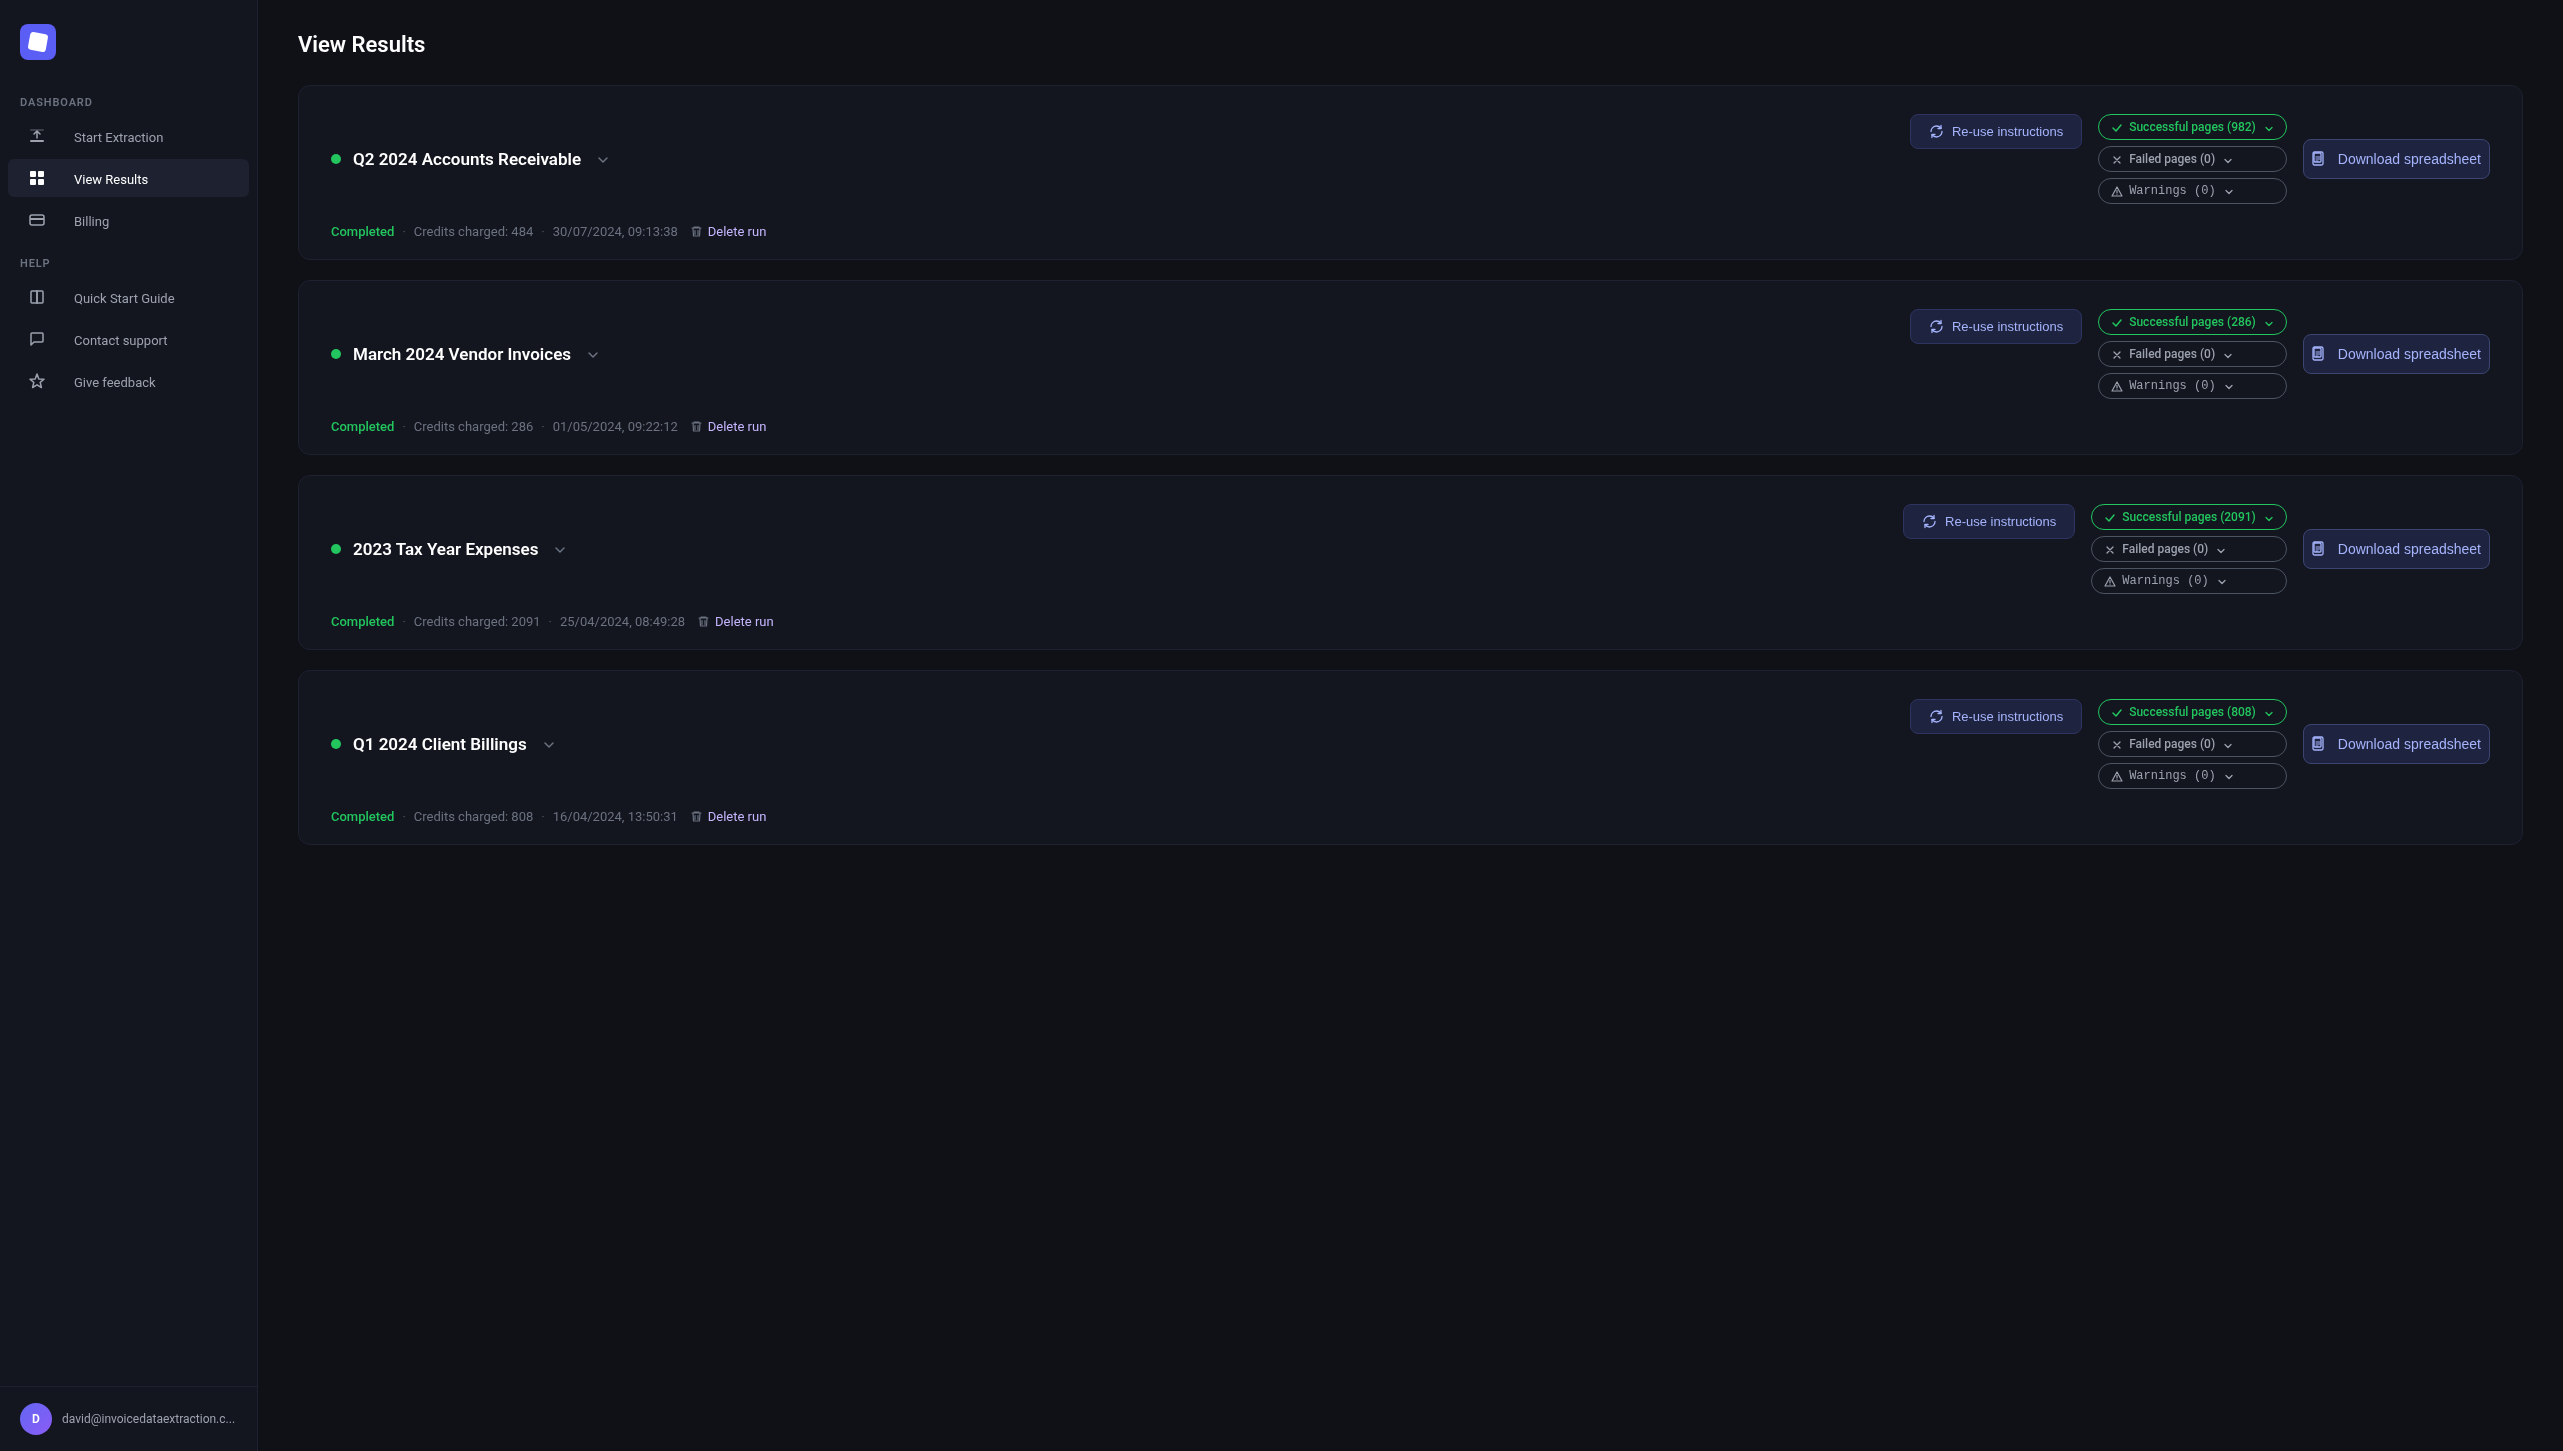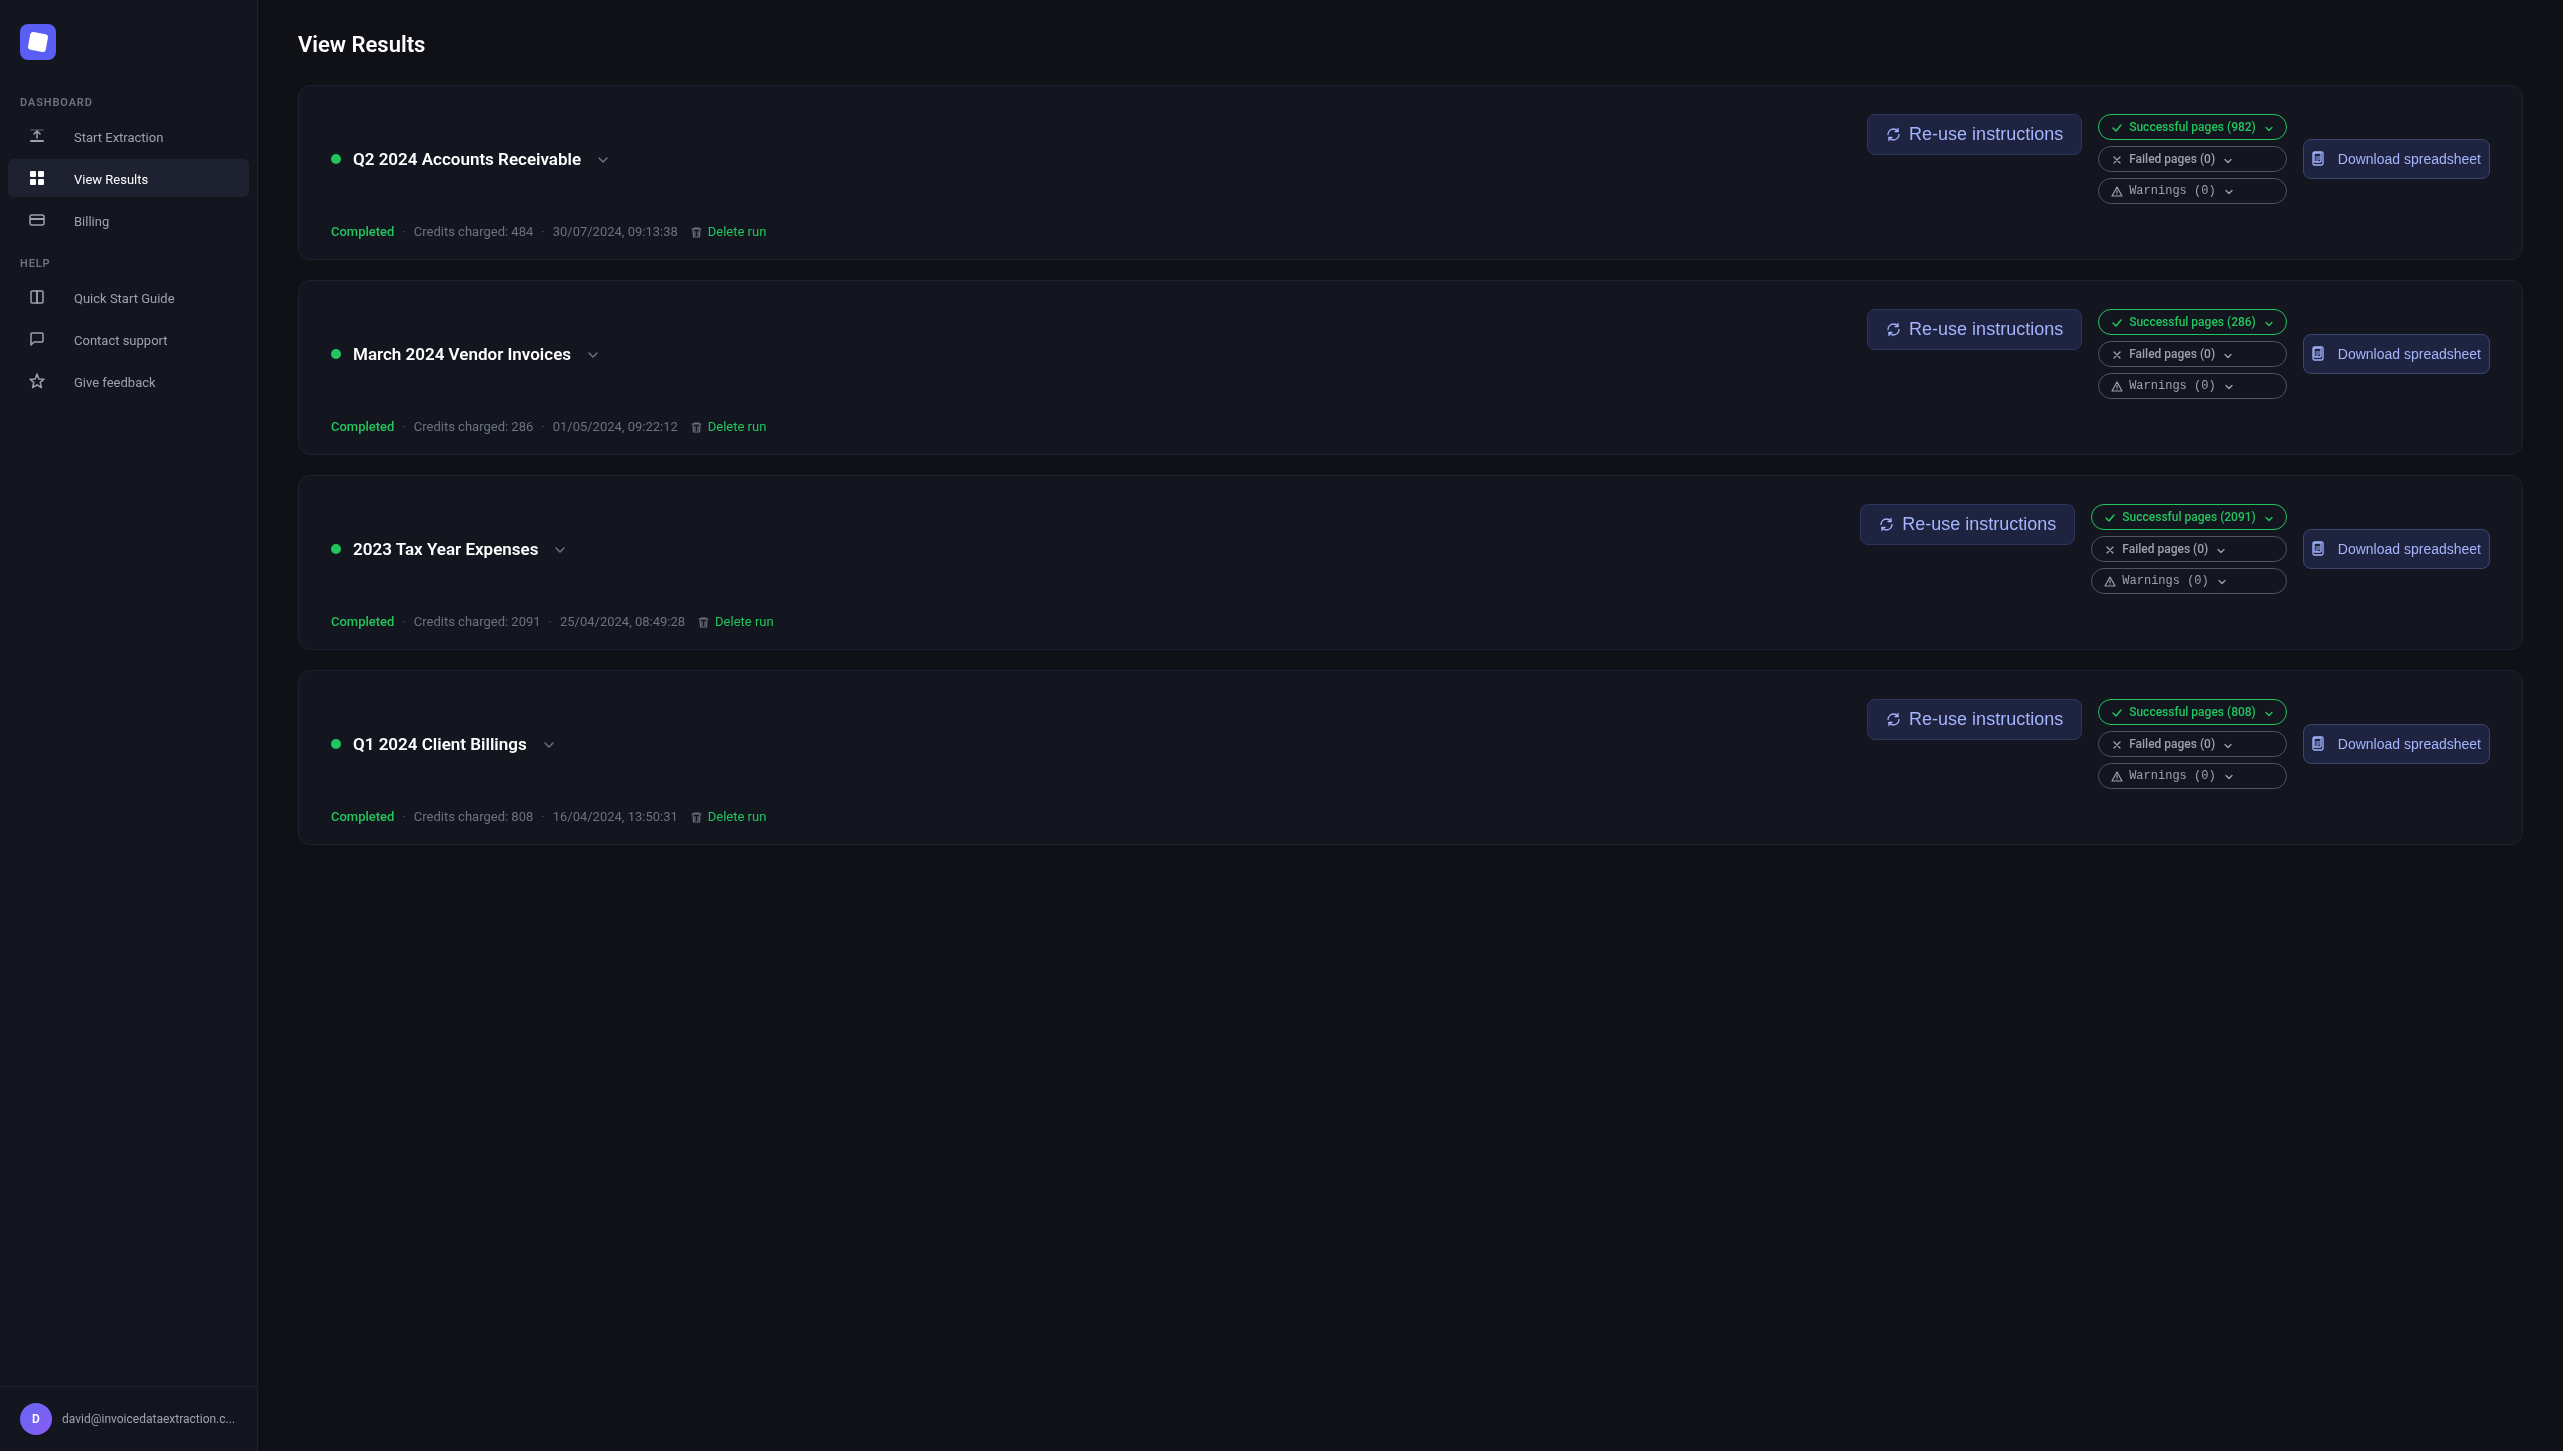"Re-use instructions" .btn-reuse { font-size: 18px -> 13px }
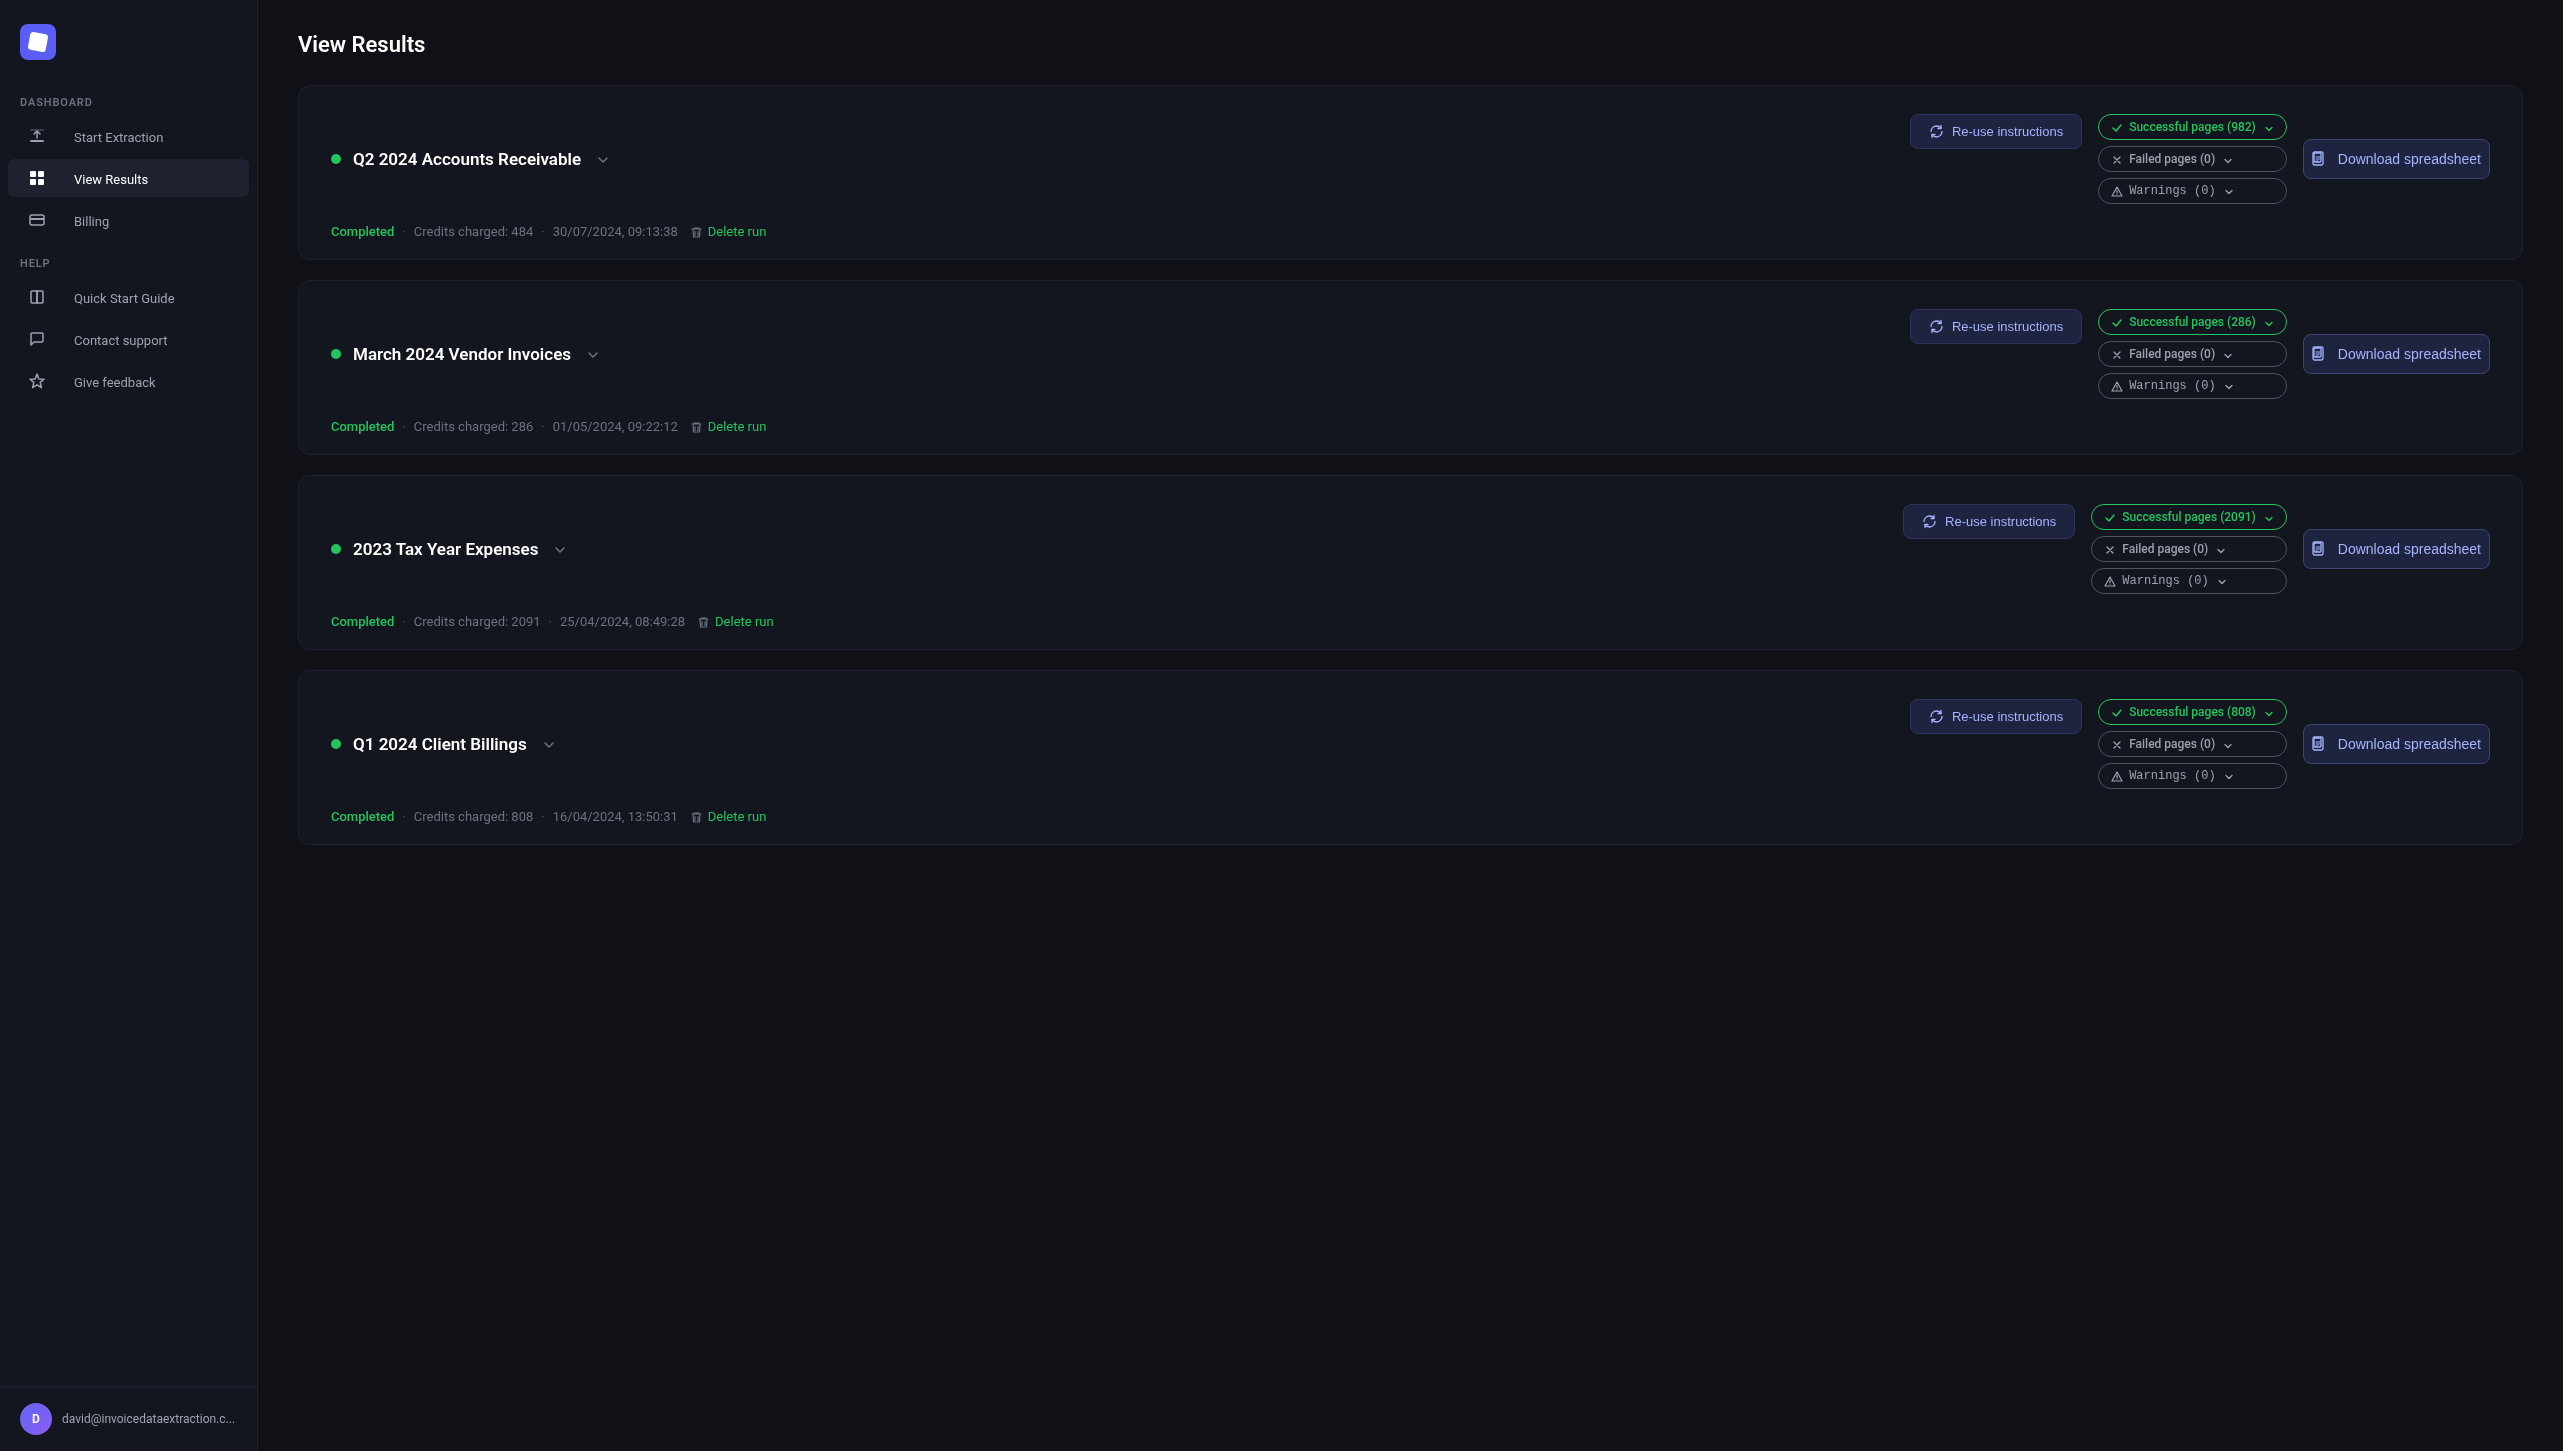"Delete run" .footer-delete { align-items: flex-end -> center; color: #22c55e -> #c4b5fd }
